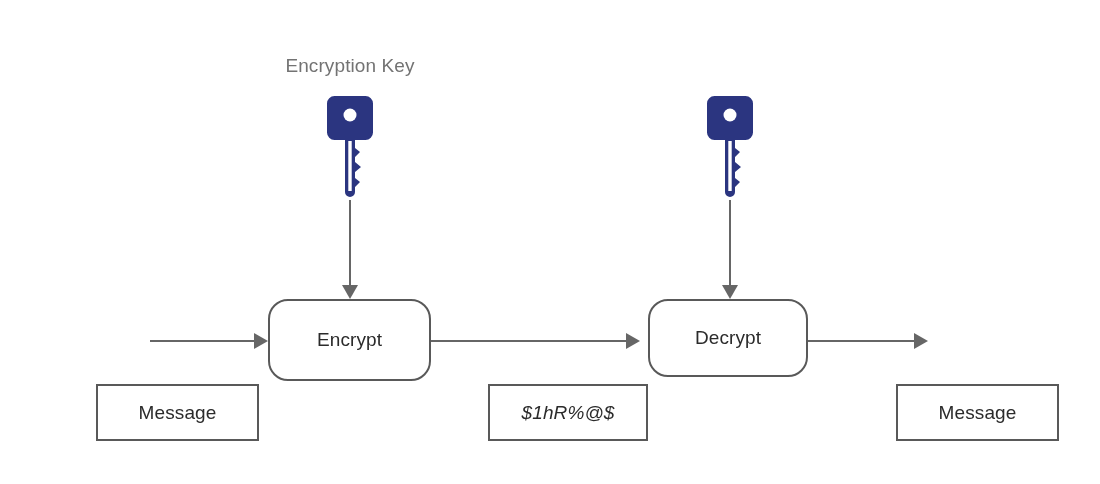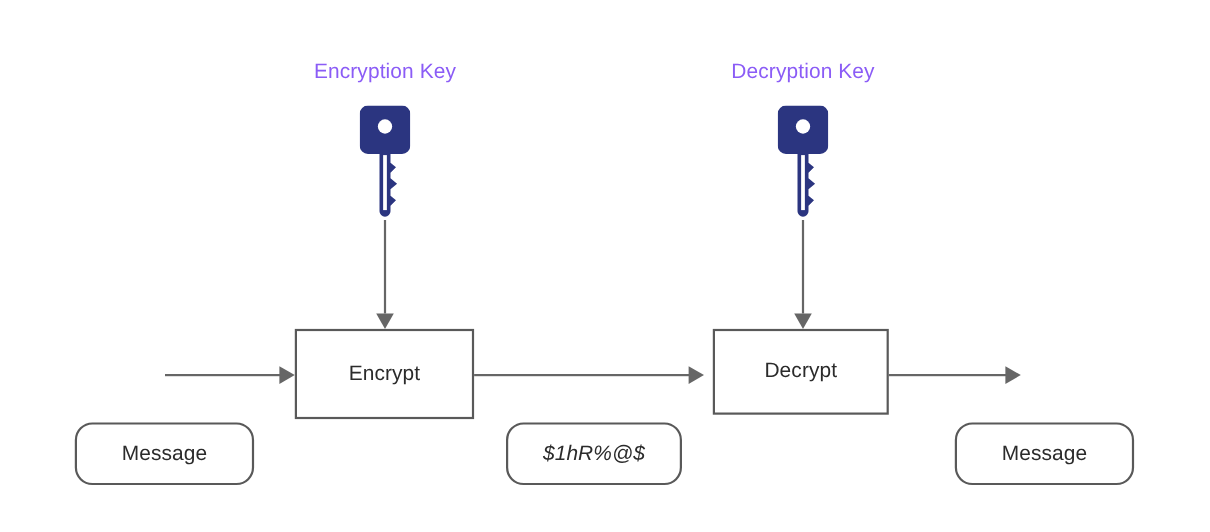"Encryption Key" .key-label { color: #8b5cf6 -> #737373 }
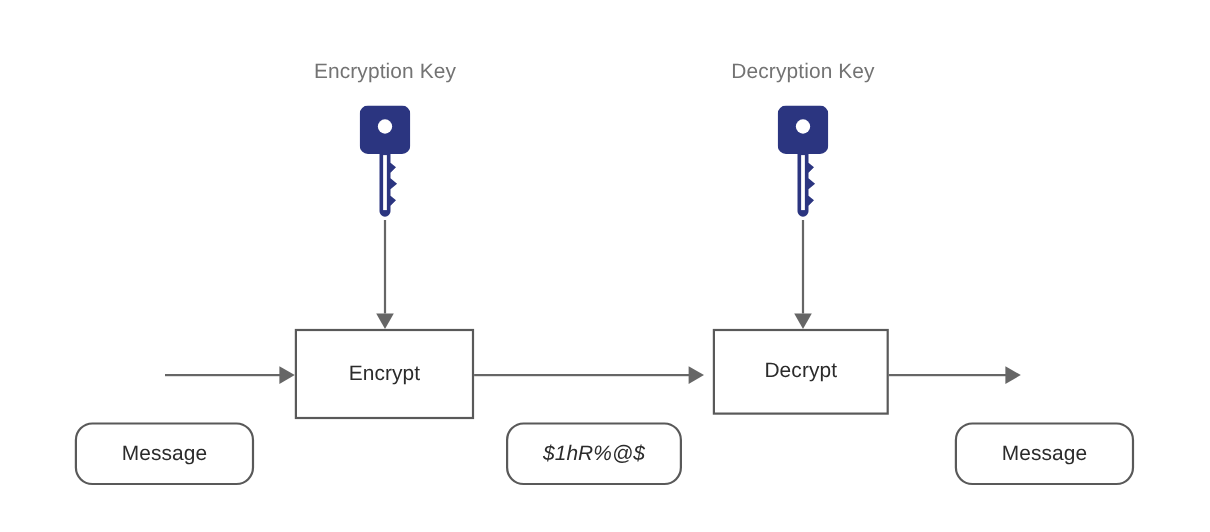"Decryption Key" div.key-label { html: <div>Decryption Key</div> -> none }
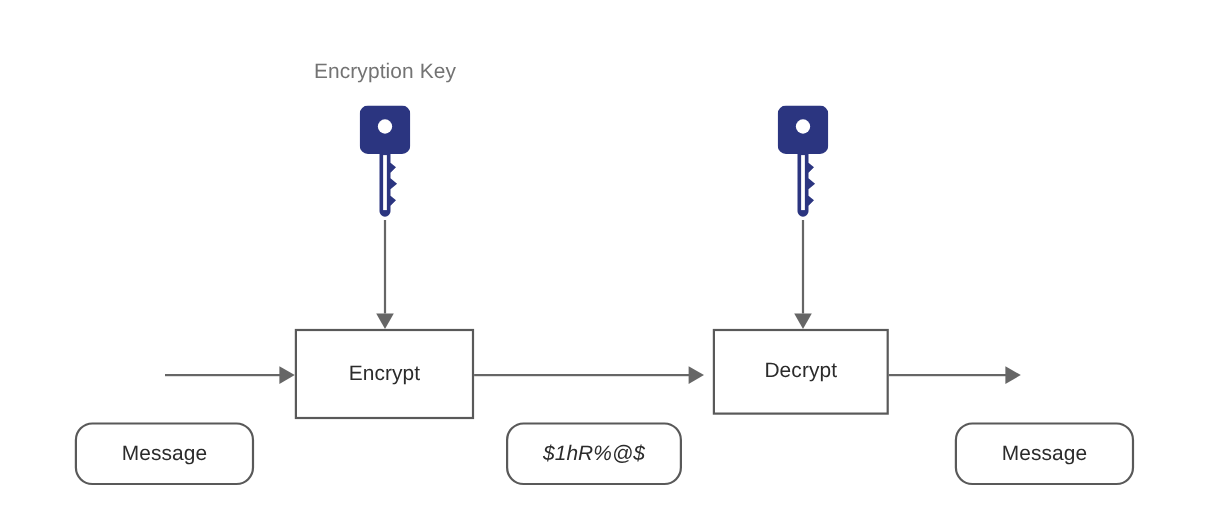"Encrypt" .proc-box { border-radius: 0 -> 20px }
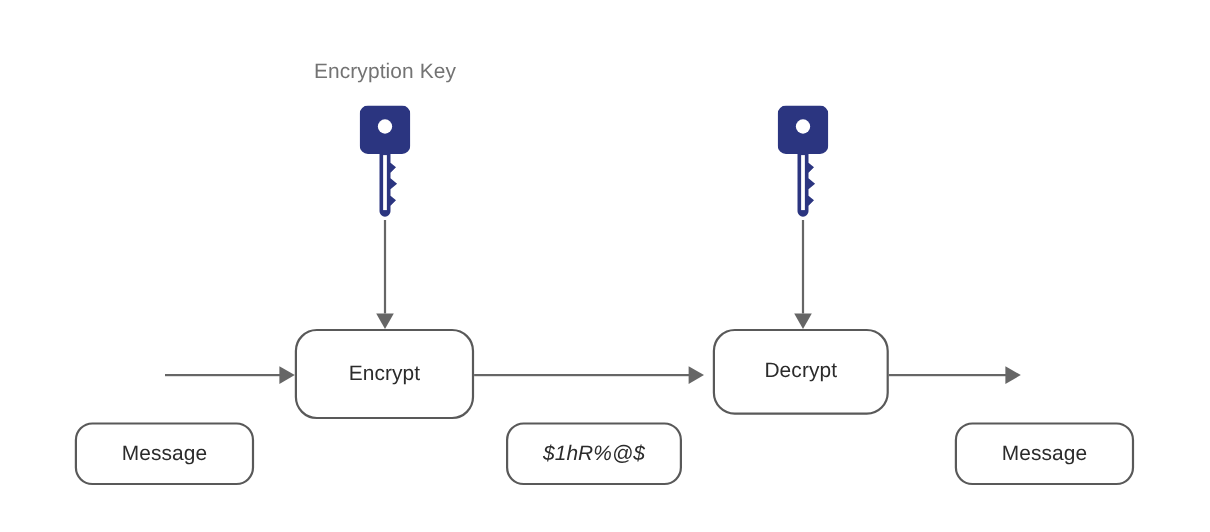"Message" .data-box { border-radius: 16px -> 0; margin-left: none -> 28px }
